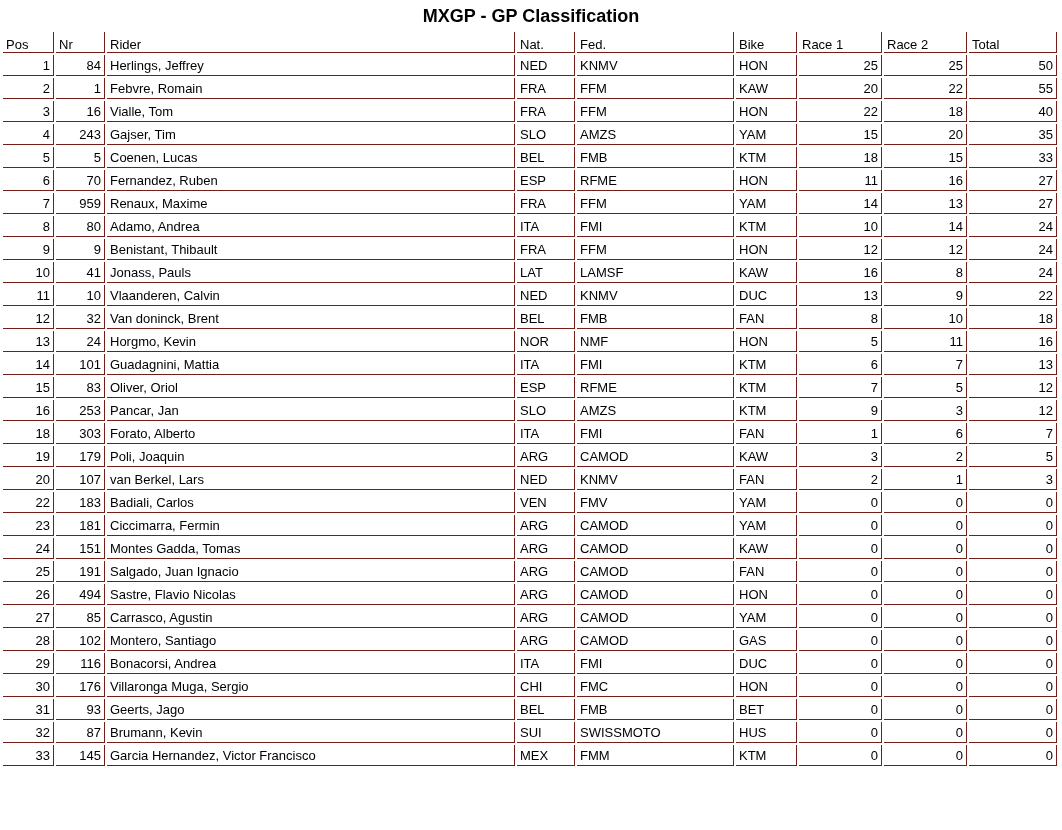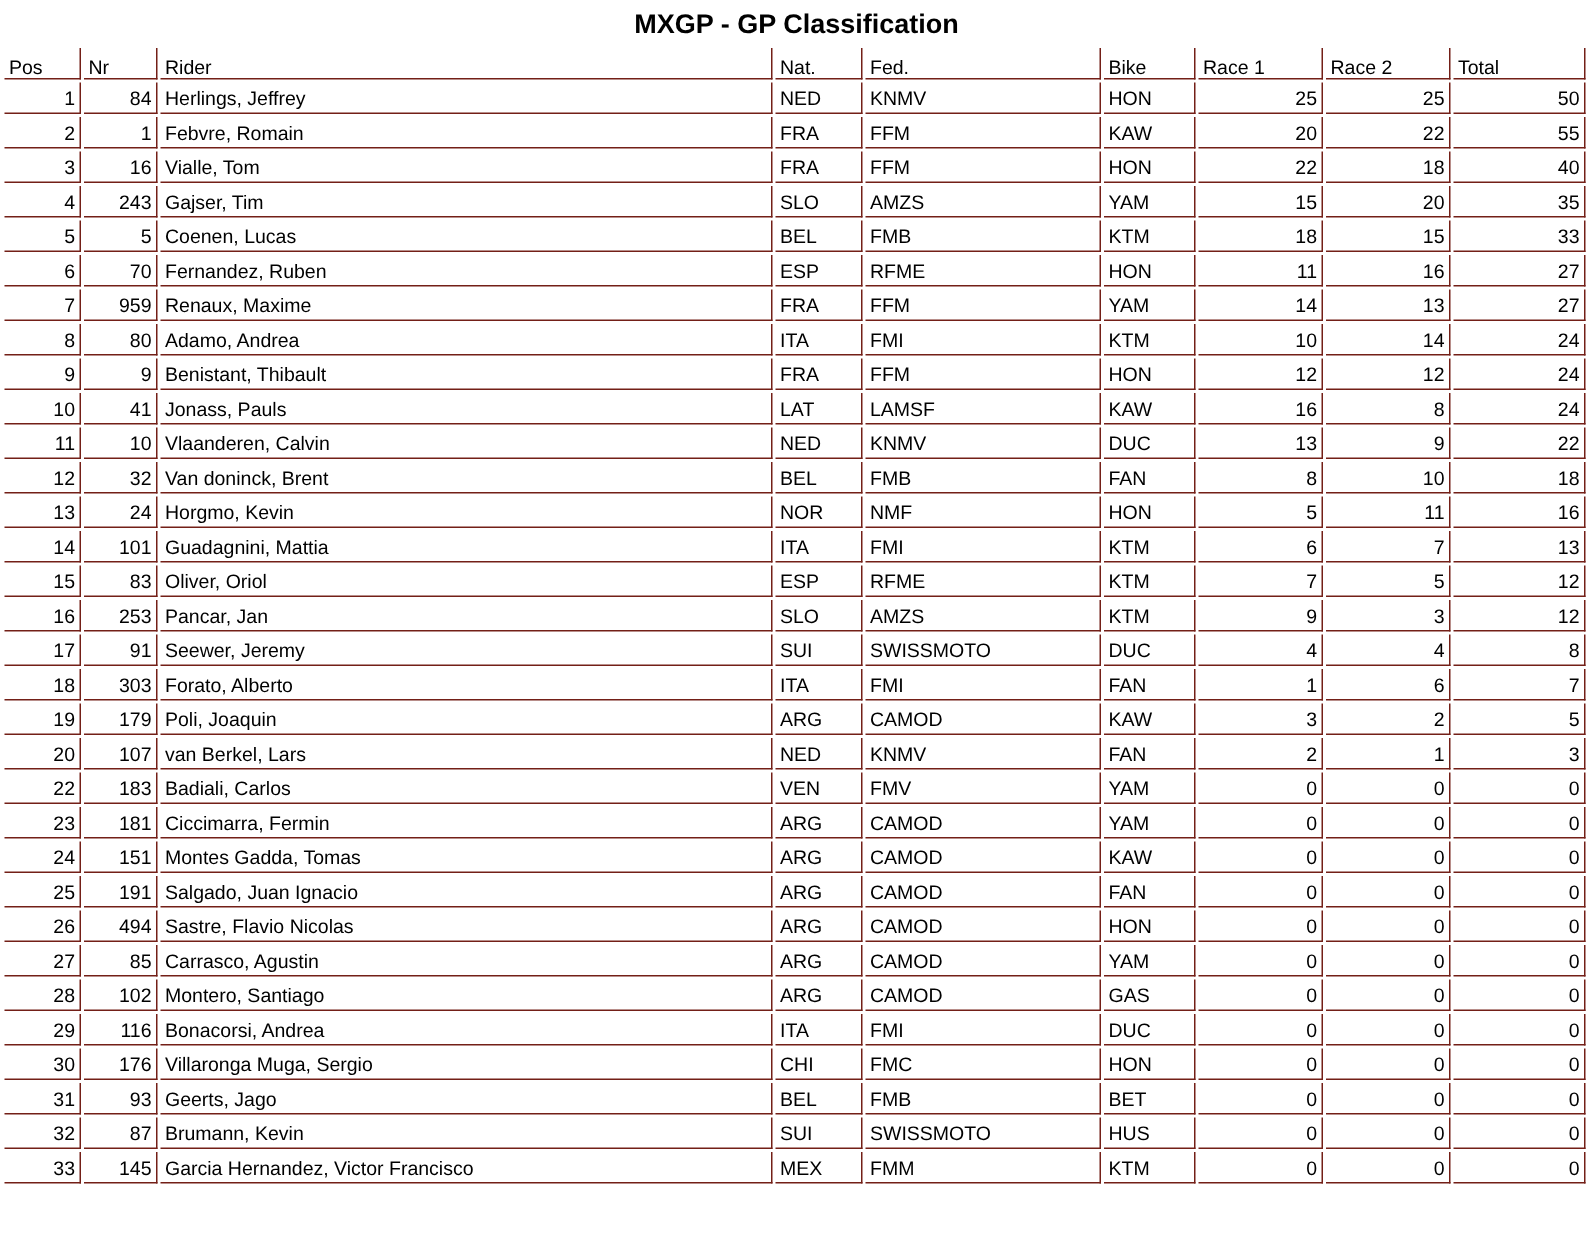"17" tr { html: <tr> <td>17</td> <td>91</td> <td>Seewer, Jeremy</td> <td>SUI</td> <td>SWISSMOTO</td> <td>DUC</td> <td>4</td> <td>4</td> <td>8</td> </tr> -> none }
